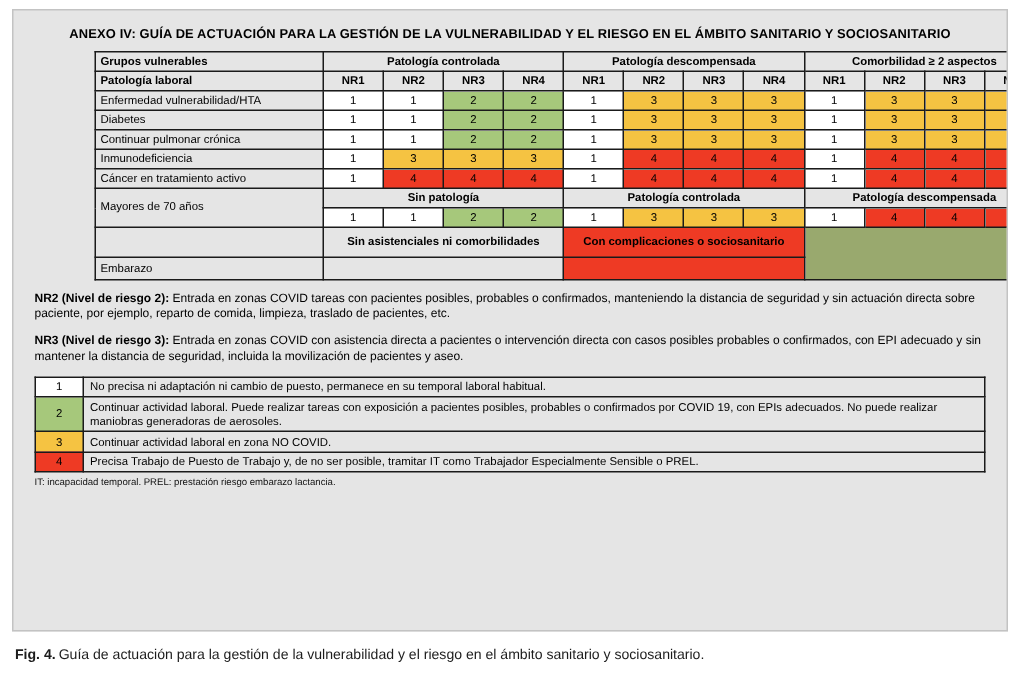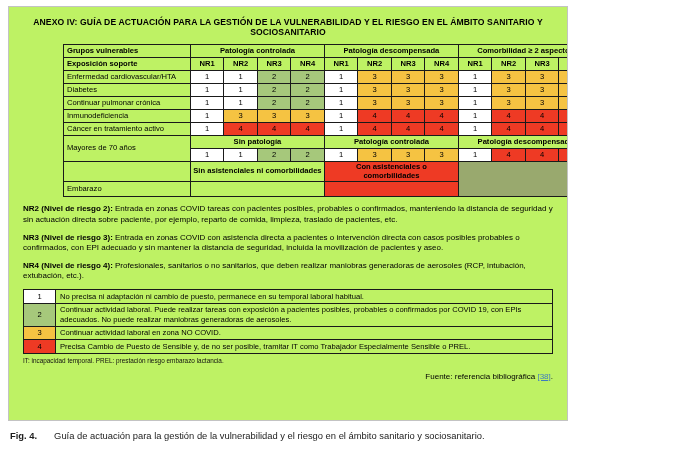"ANEXO IV: GUÍA DE ACTUACIÓN" .figure-box { background: #bef264 -> #e5e5e5; width: 560px -> 664px }
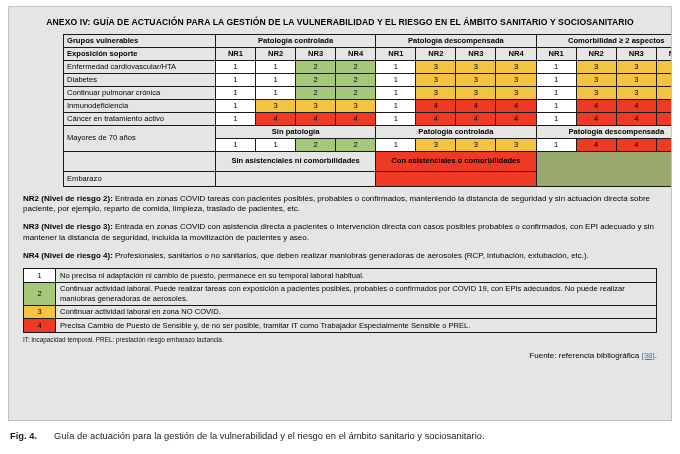"Exposición soporte" td.lbl { text: Exposición soporte -> Patología laboral }
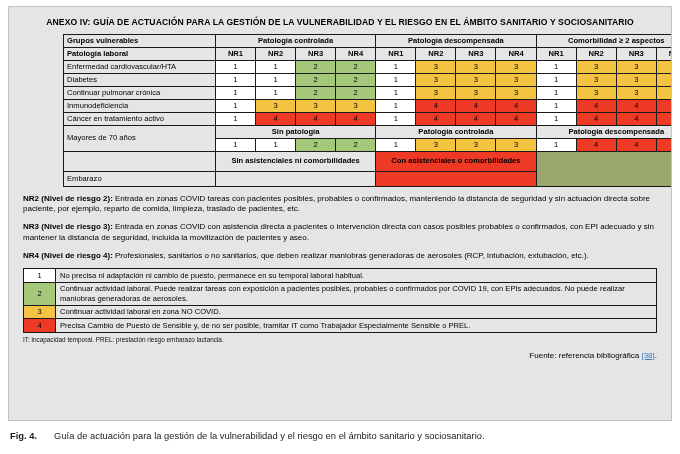"Enfermedad cardiovascular/HTA" td.lbl { text: cardiovascular/HTA -> vulnerabilidad/HTA }
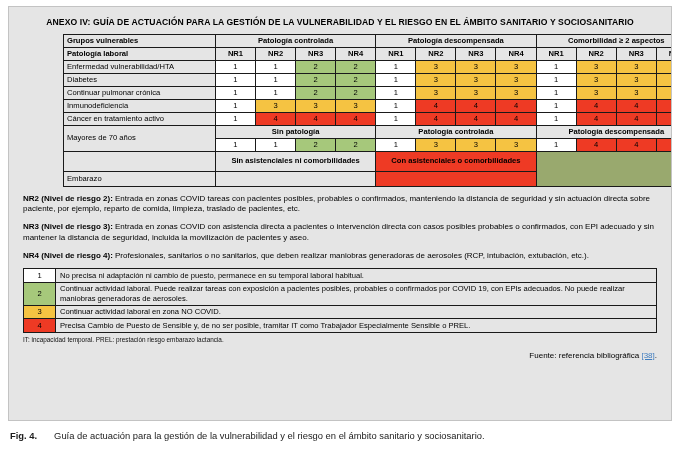"Con asistenciales o comorbilidades" td.bold { text: asistenciales o comorbilidades -> complicaciones o sociosanitario }
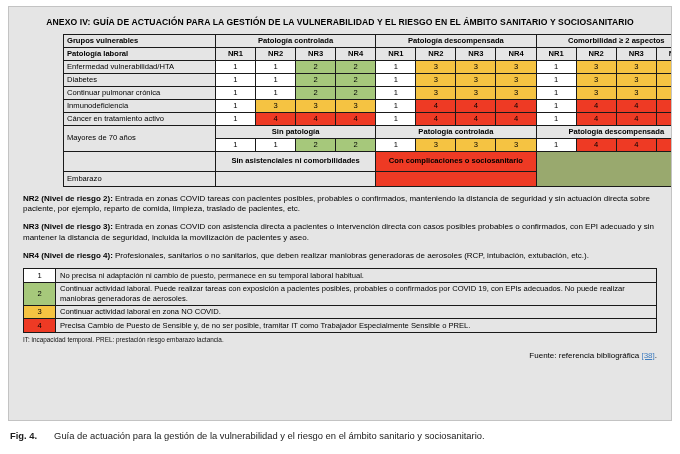"NR4 (Nivel de riesgo 4):" p { html: <p><b>NR4 (Nivel de riesgo 4):</b> Profesionales, sanitarios o no sanitarios, que deben realizar maniobras generadoras de aerosoles (RCP, intubación, extubación, etc.).</p> -> none }
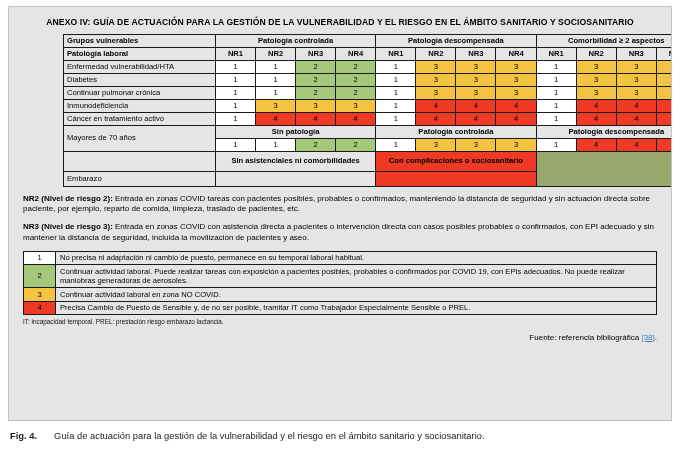"Precisa Cambio de Puesto de" td.desc { text: Cambio de Puesto de Sensible -> Trabajo de Puesto de Trabajo }
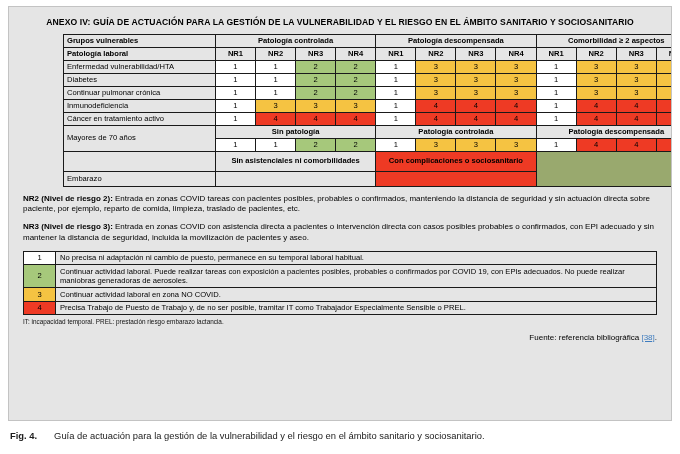"Fuente: referencia bibliográfica [38]." div.source-line { html: <div> <span>Fuente: referencia bibliográfica </span><span>[38]</span><span>.</span> </div> -> none }
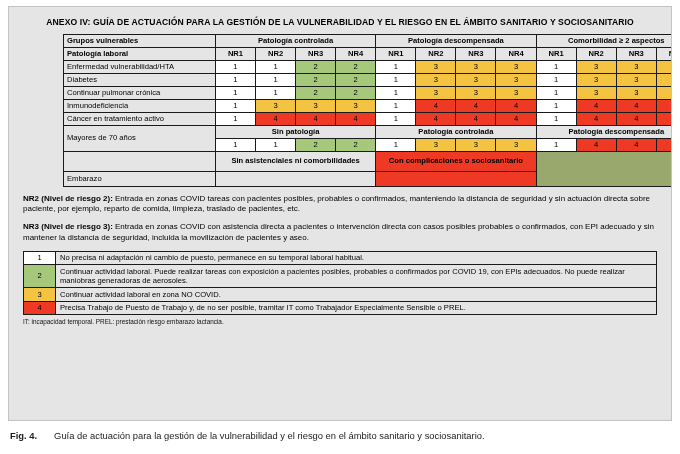"Fig. 4." .caption .cap-label { margin-right: 17px -> 2px }
